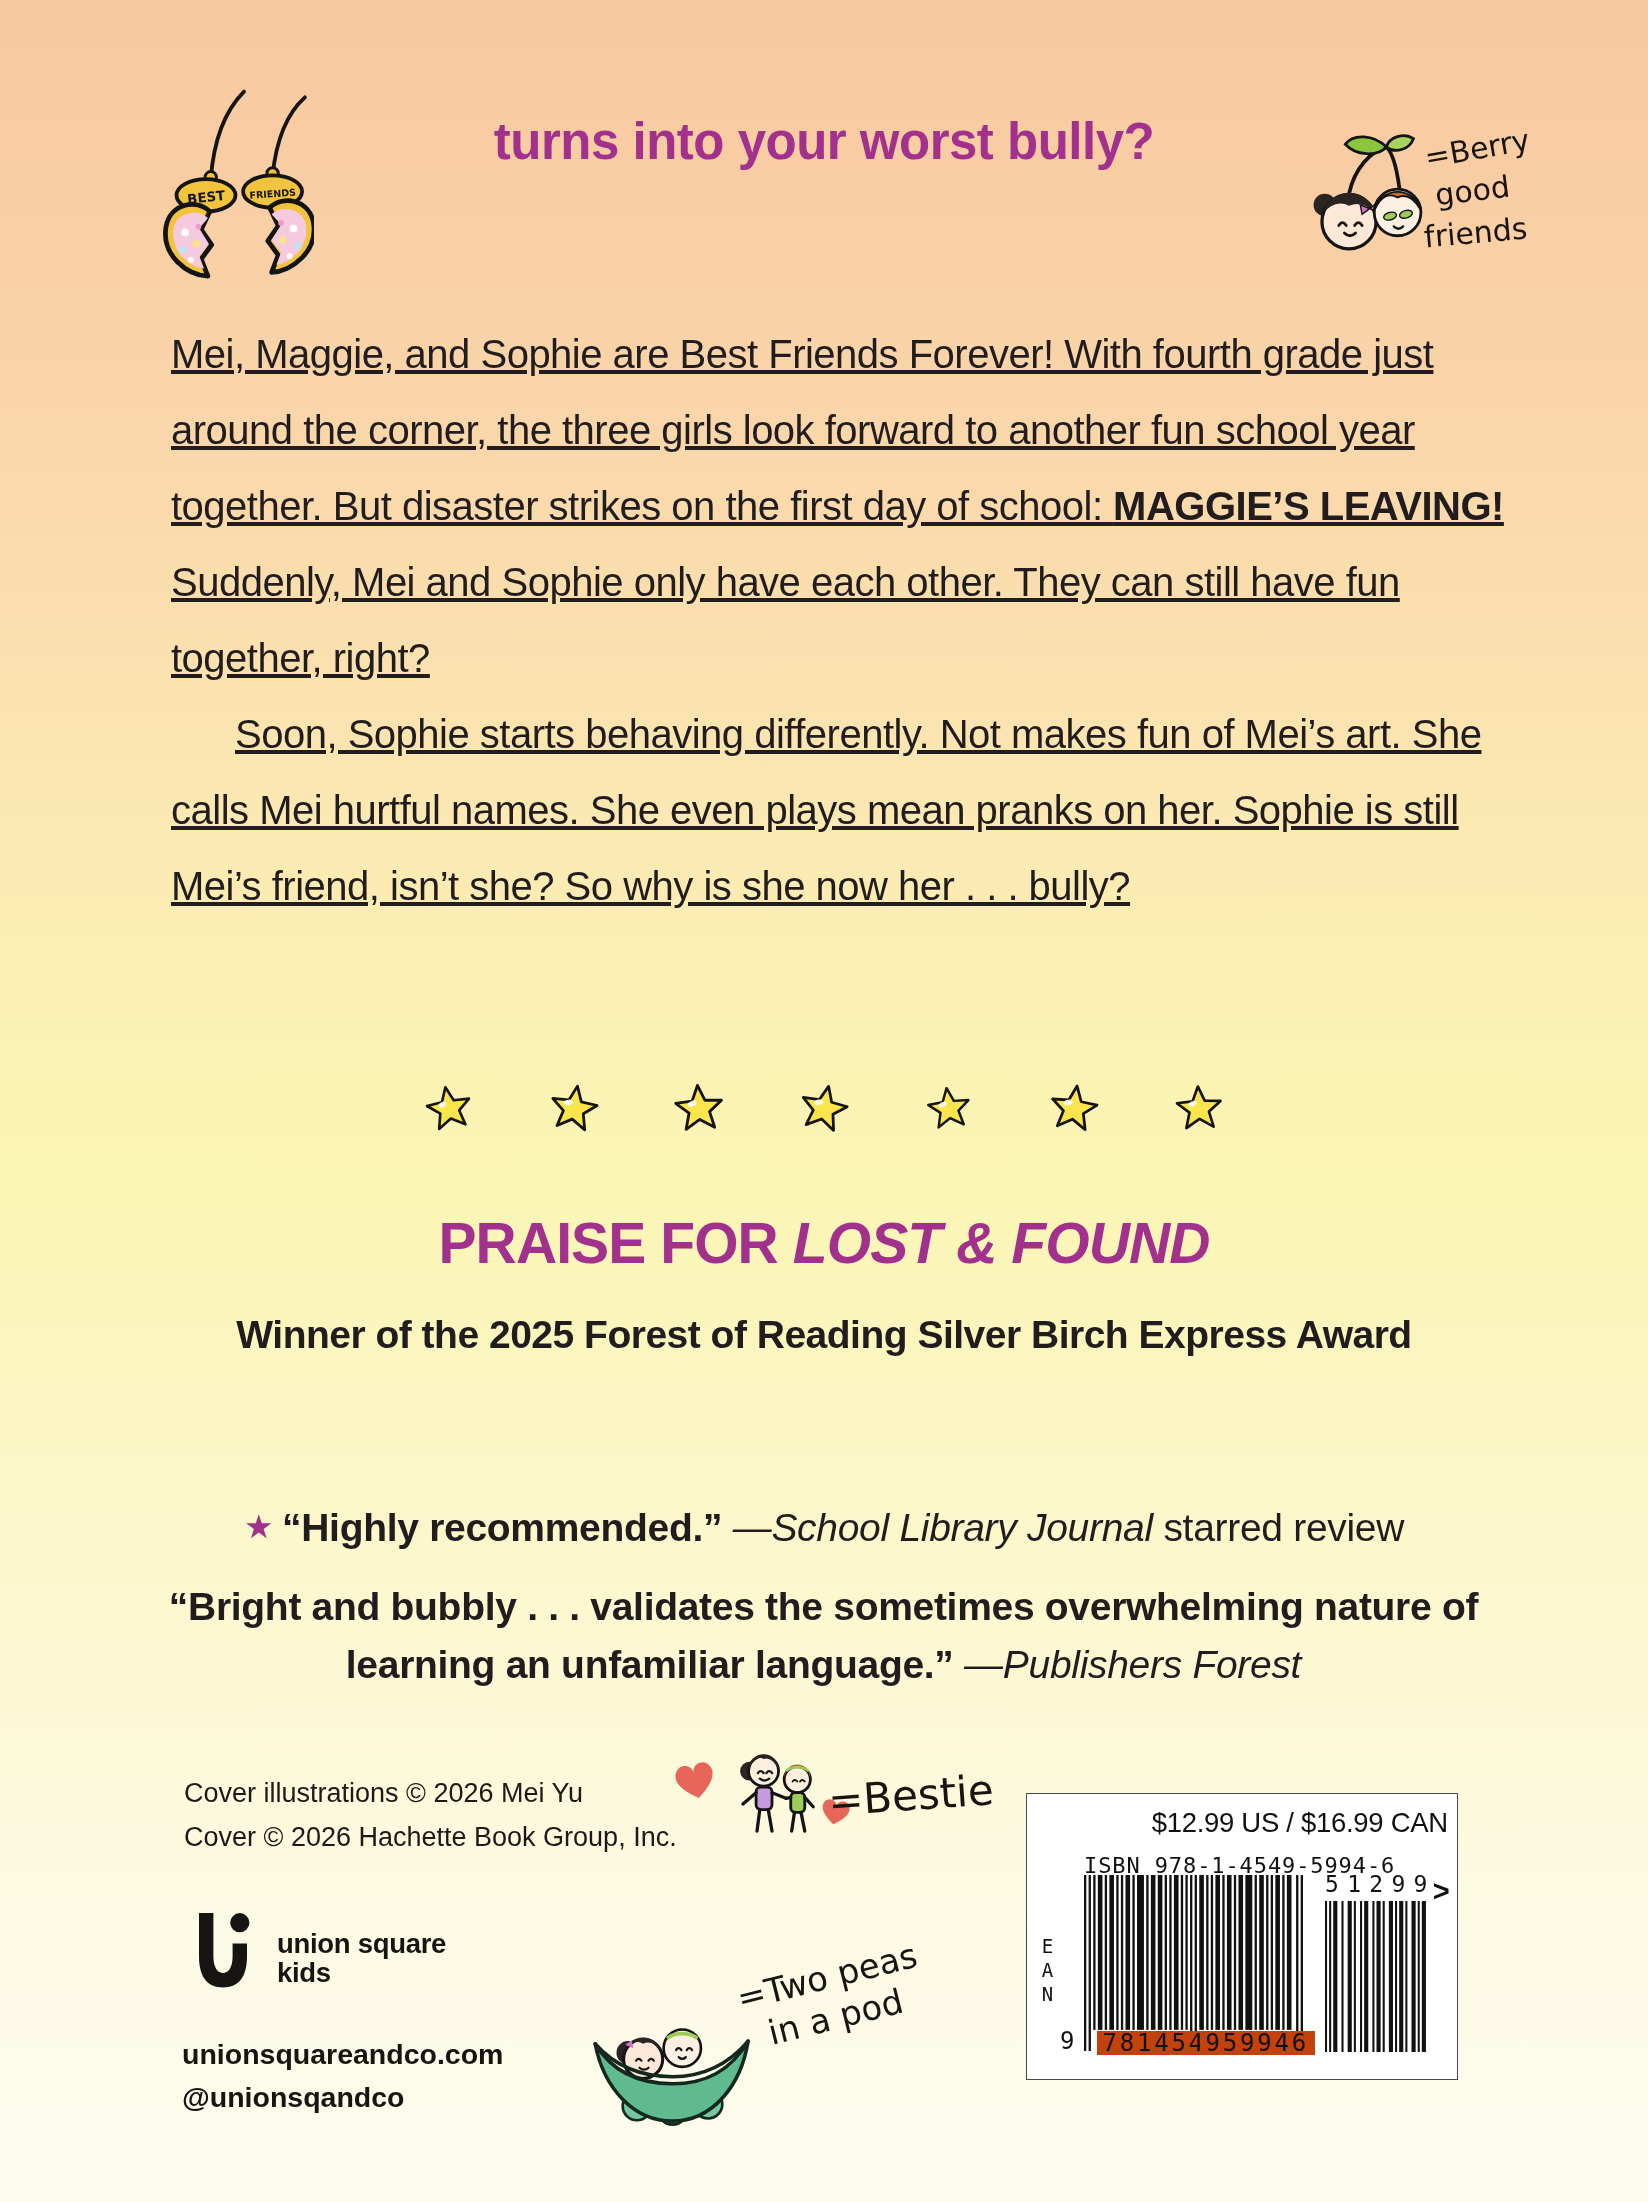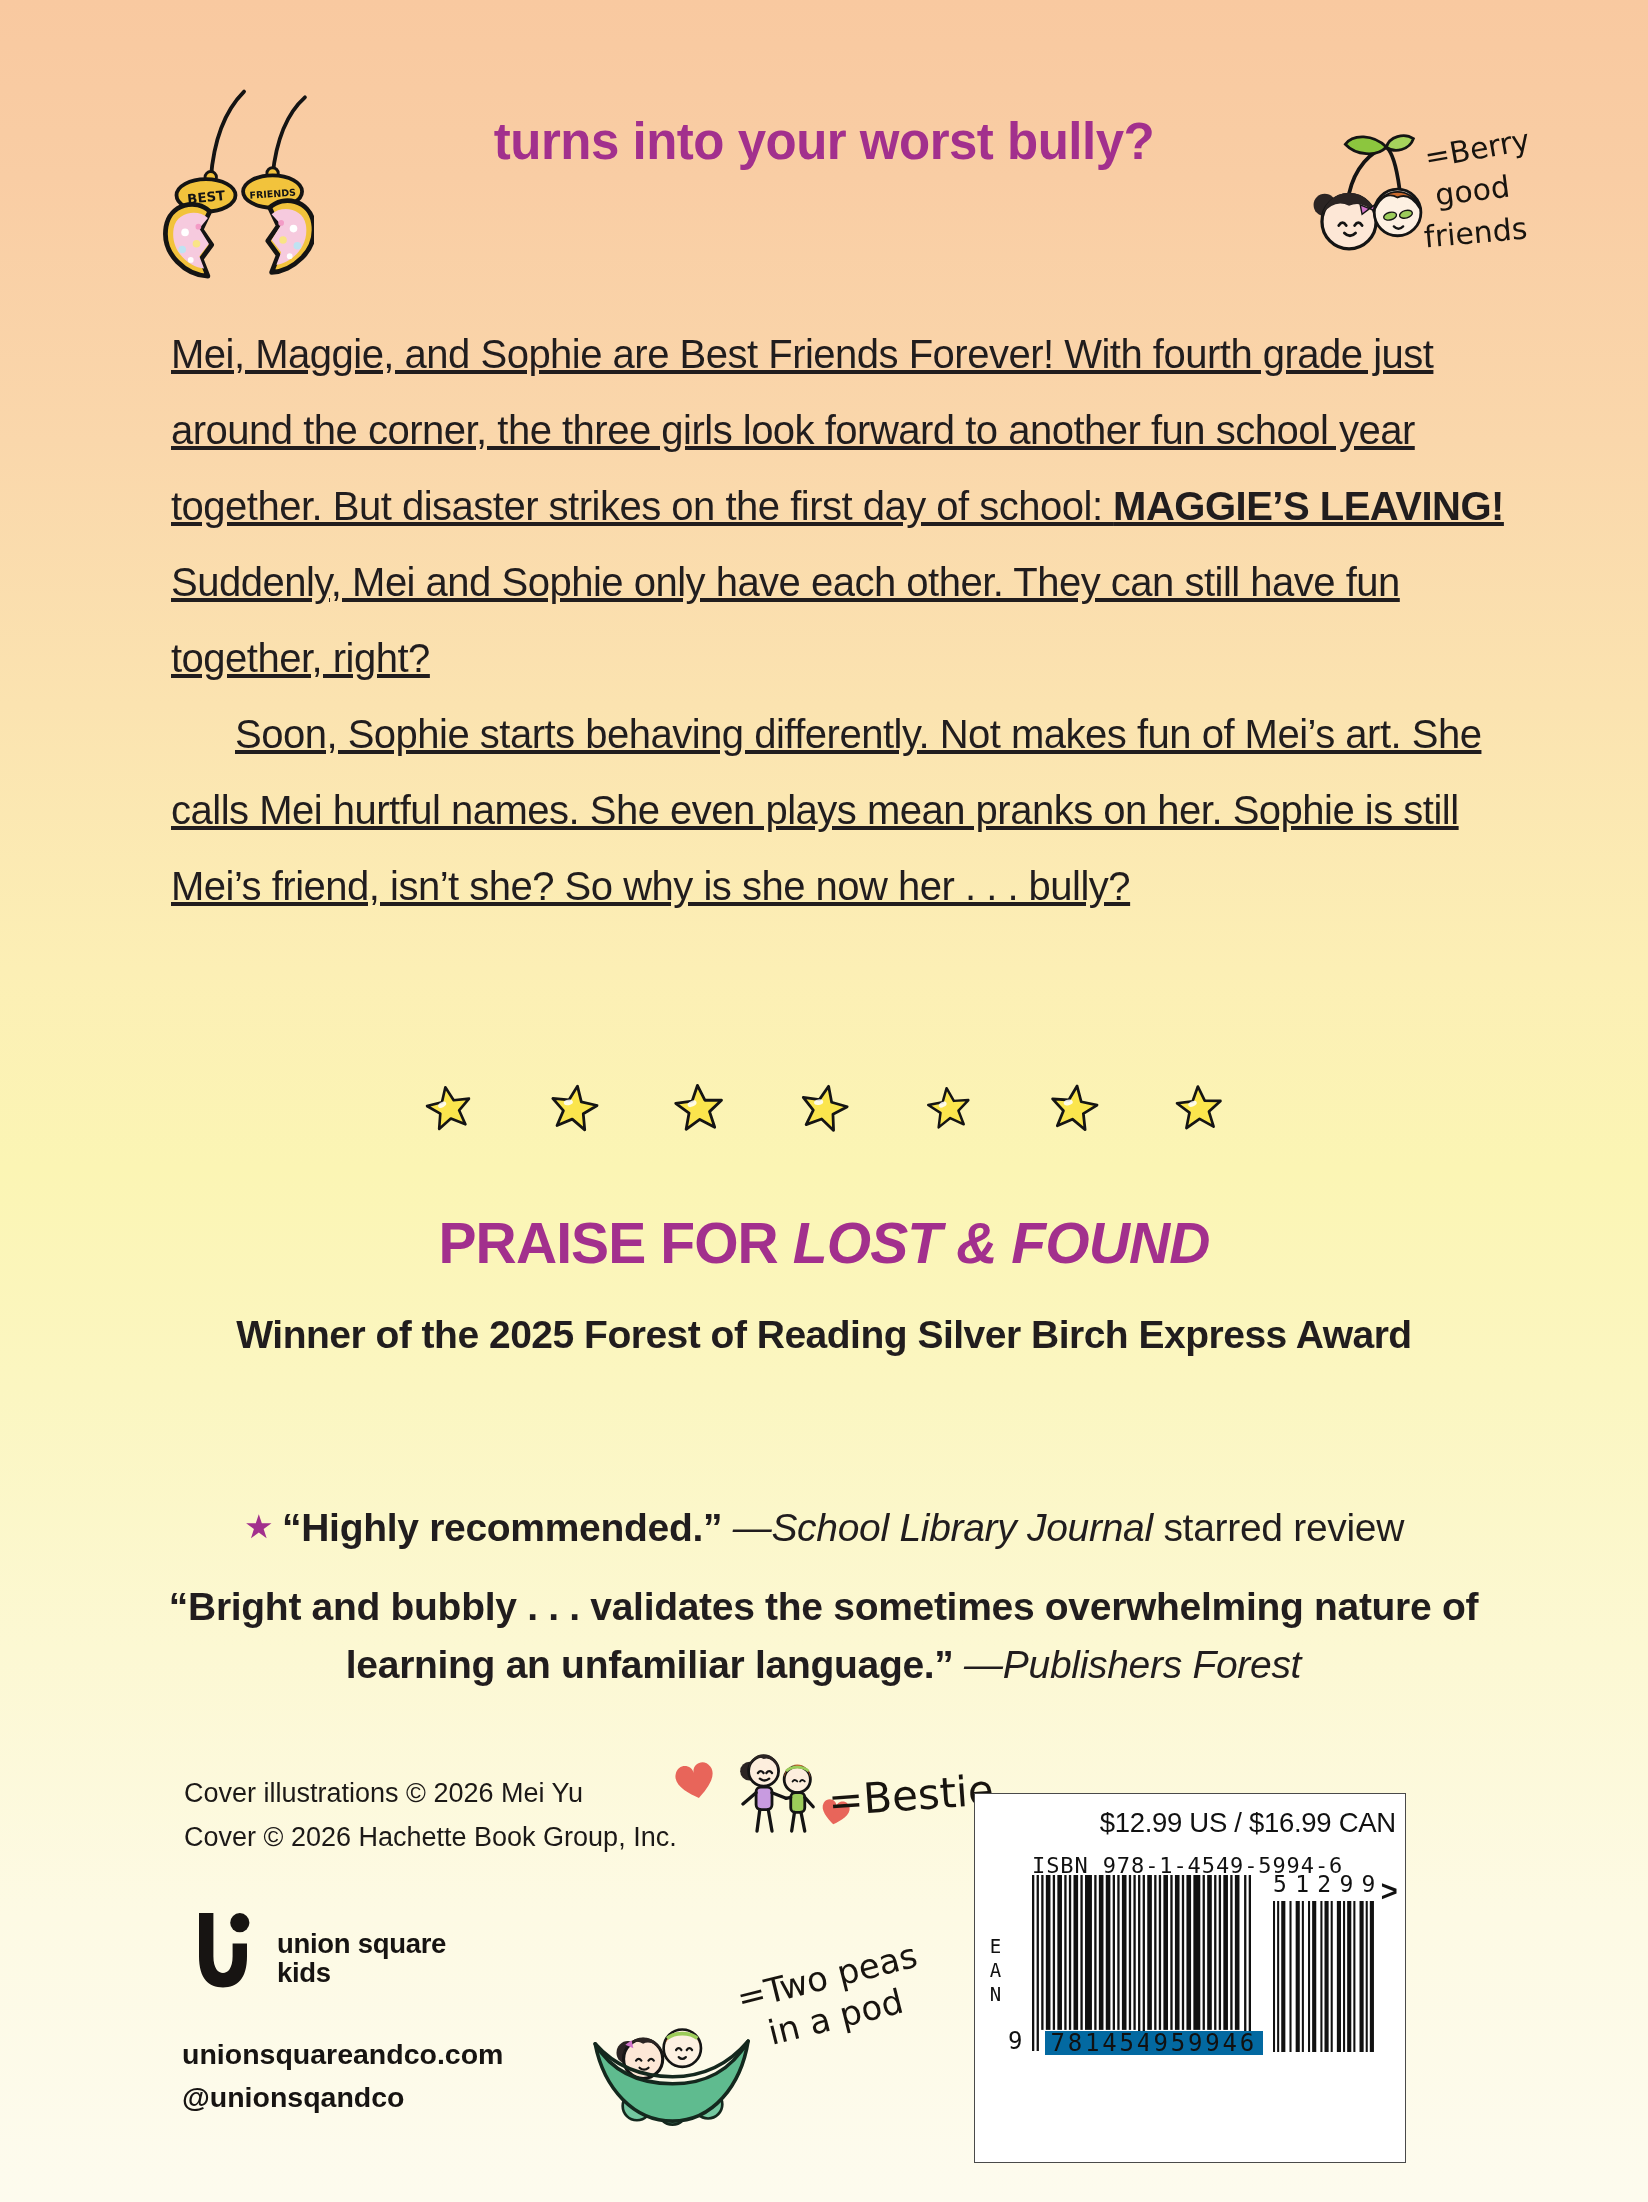"$12.99 US / $16.99 CAN" .barcode-box { height: 370px -> 287px; left: 974px -> 1026px }
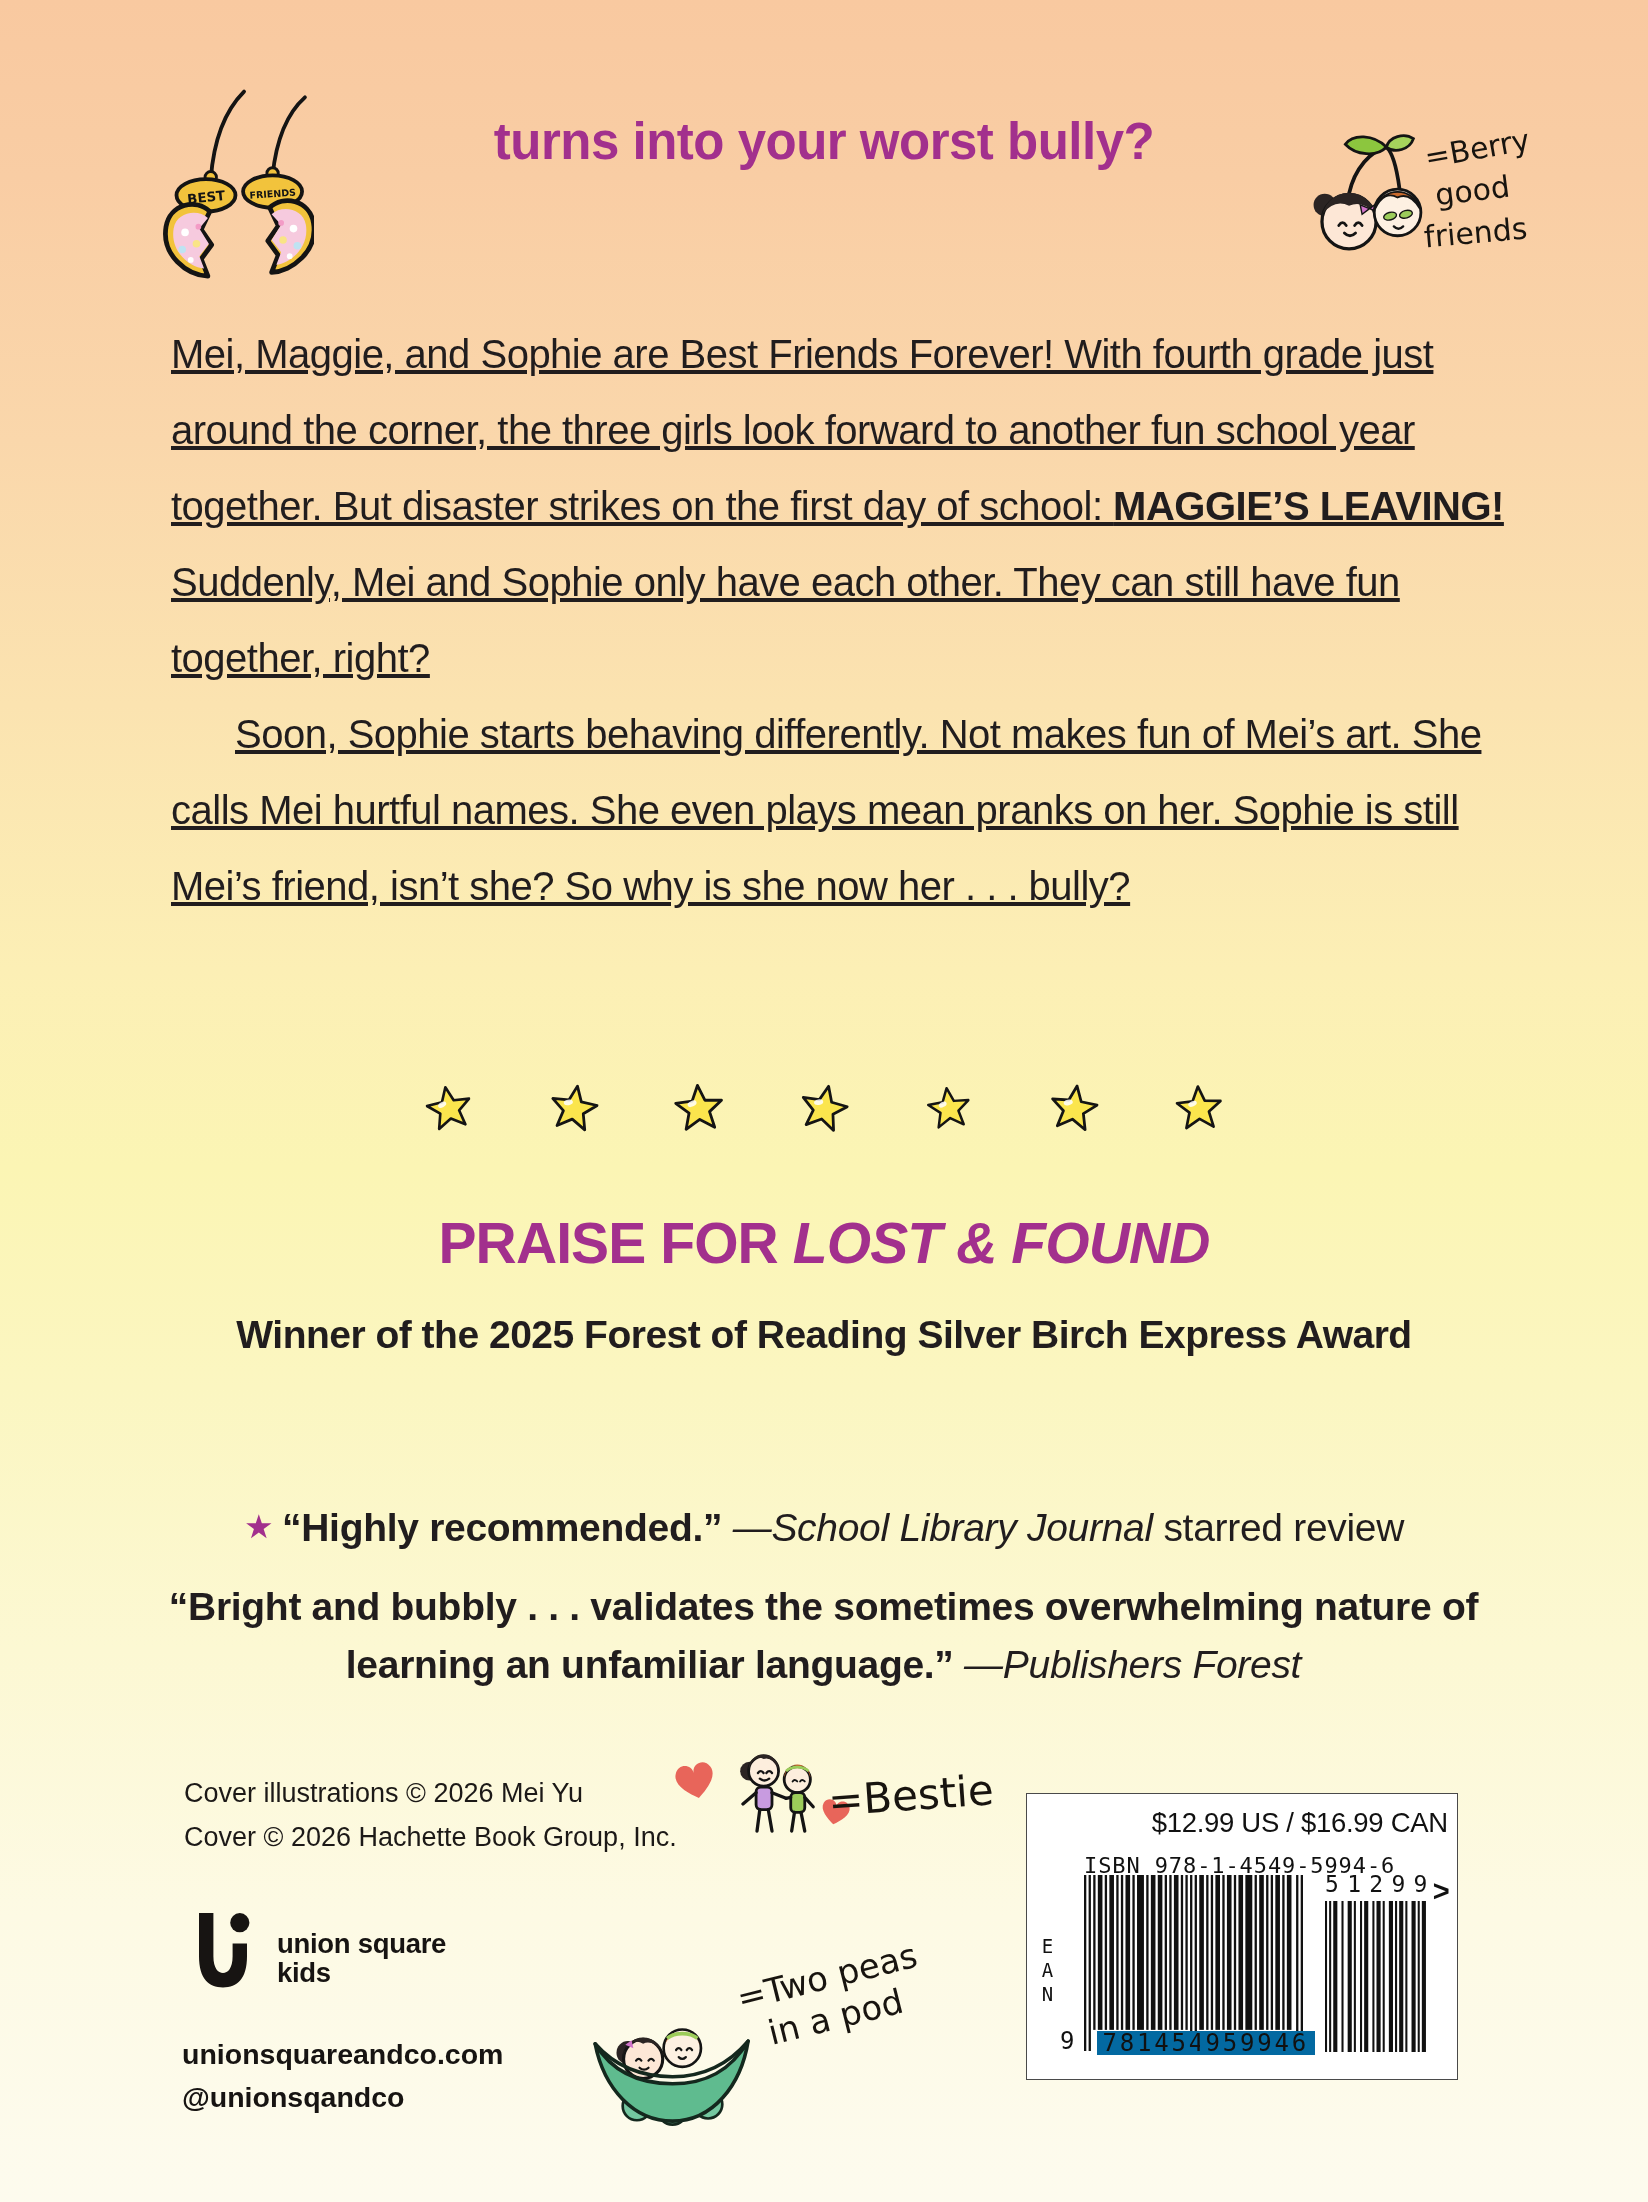"781454" .bc-digit { background: #0369a1 -> #c2410c }
